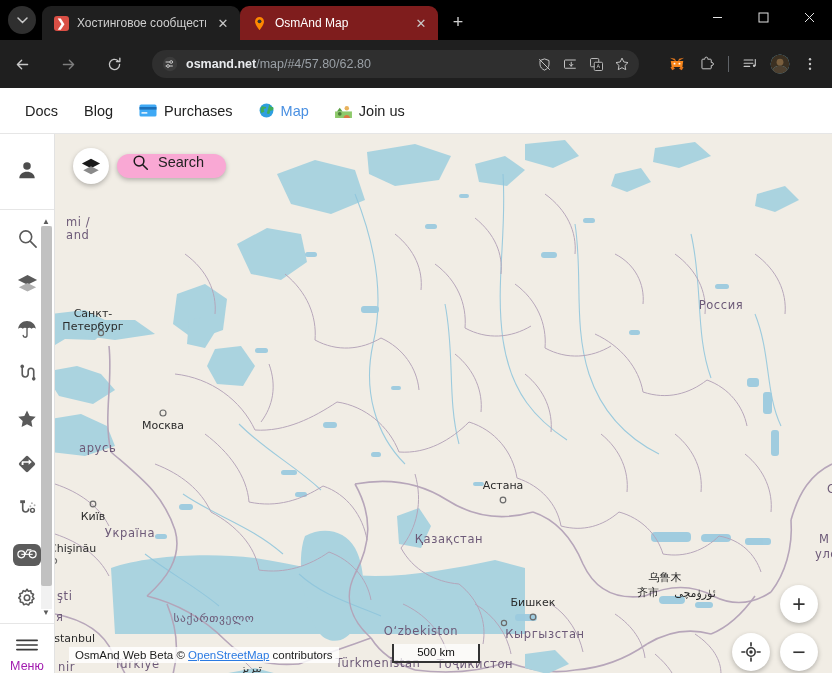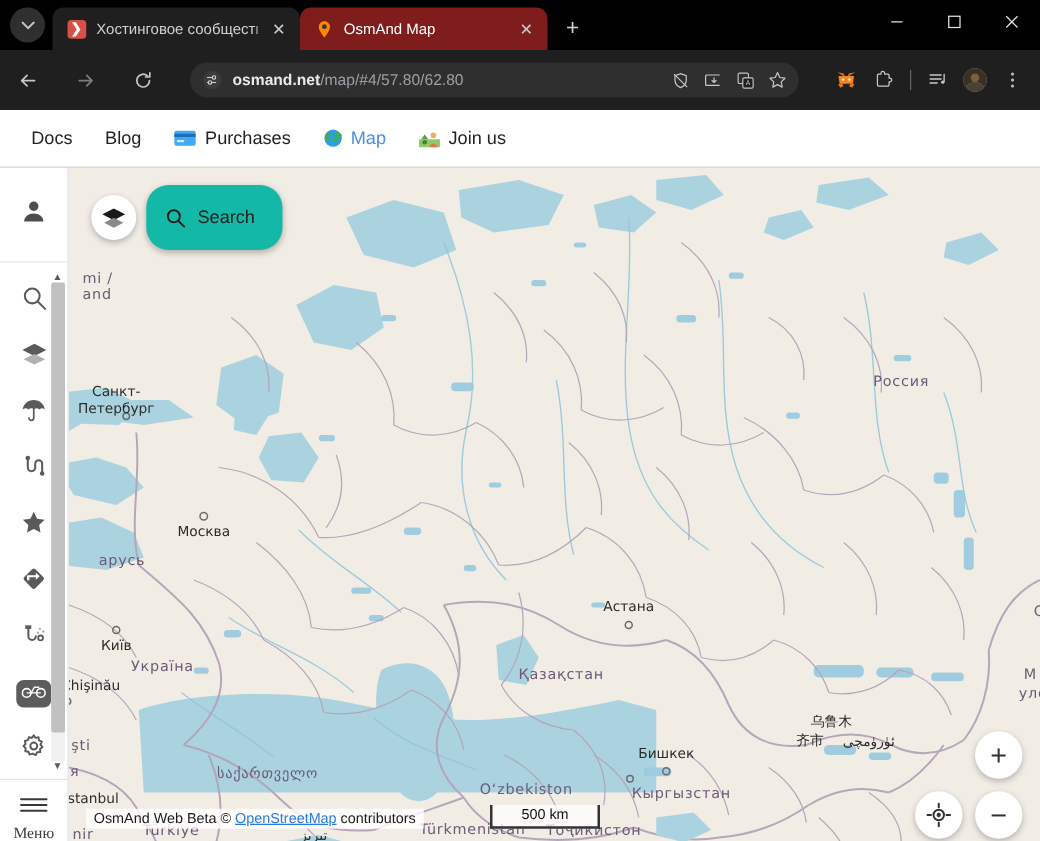"Search" .search-pill { align-items: center -> none; background: #14b8a6 -> #f9a8d4; height: 52px -> 24px }
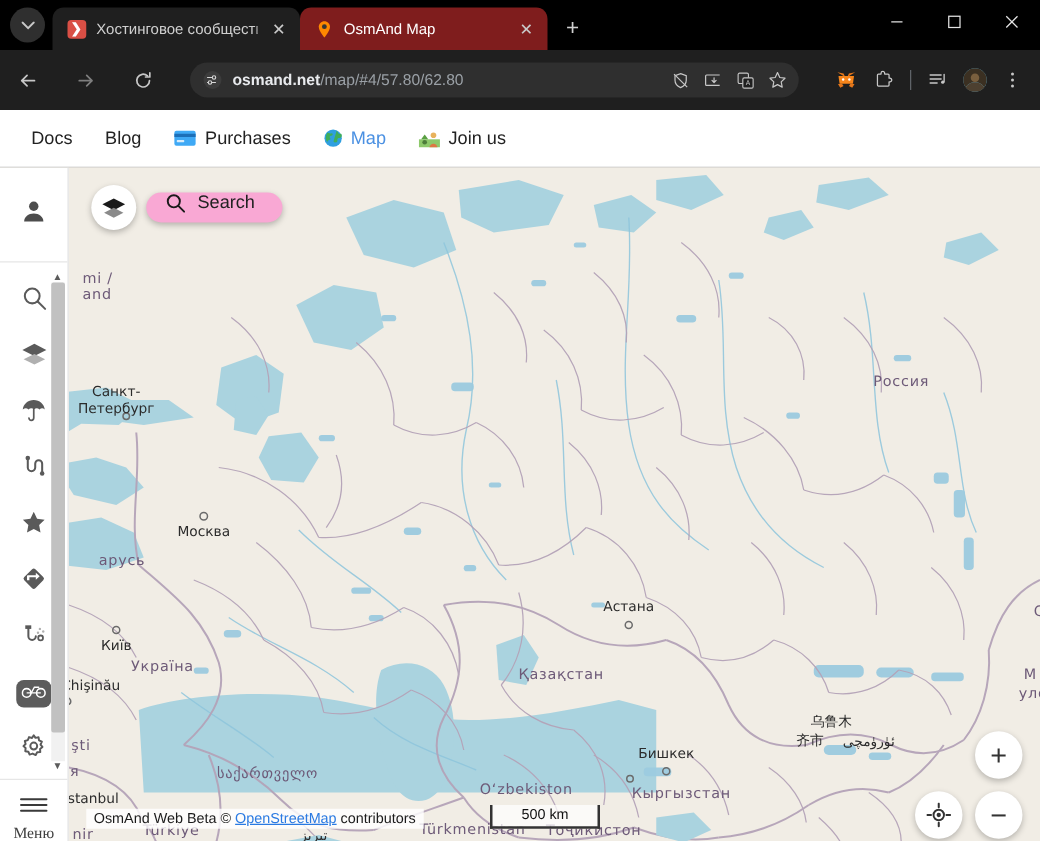"Меню" .rail-menu-label { color: #404040 -> #a21caf; font-family: Liberation Serif, serif -> none }
